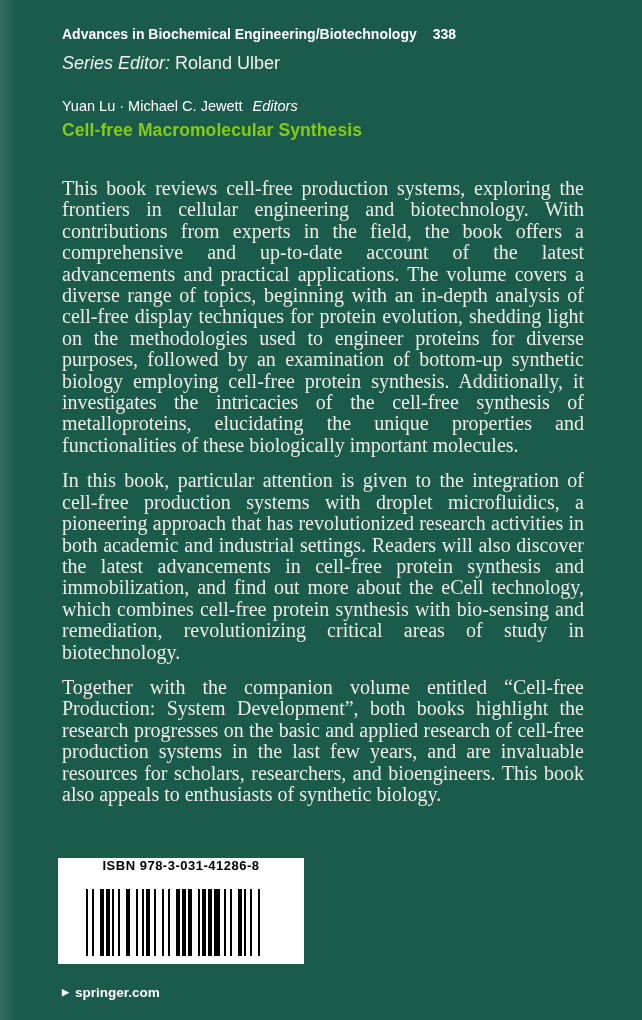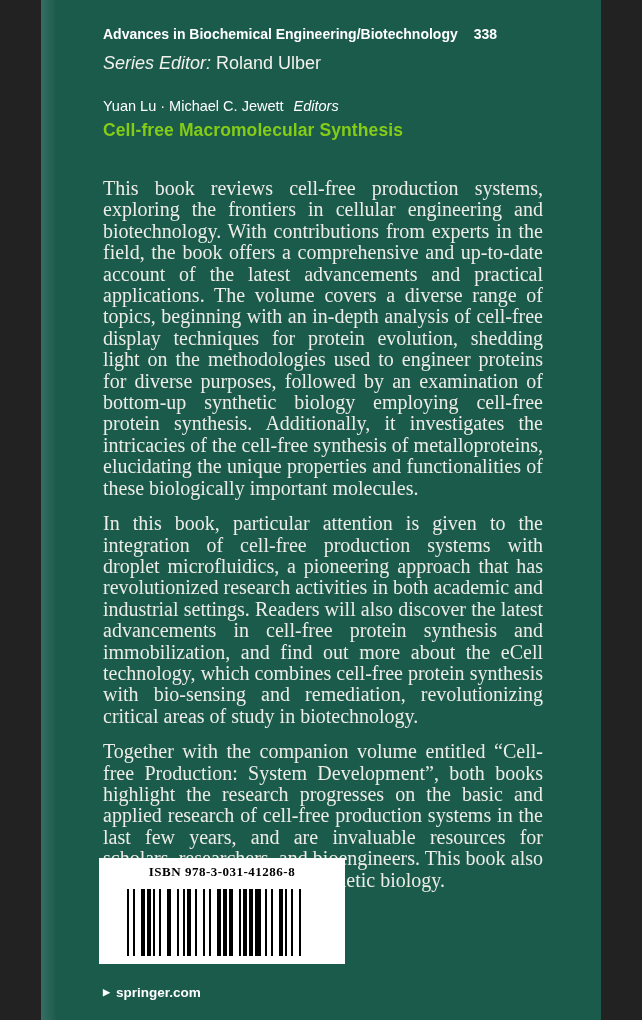"Advances in Biochemical" .cover { width: 560px -> 642px }
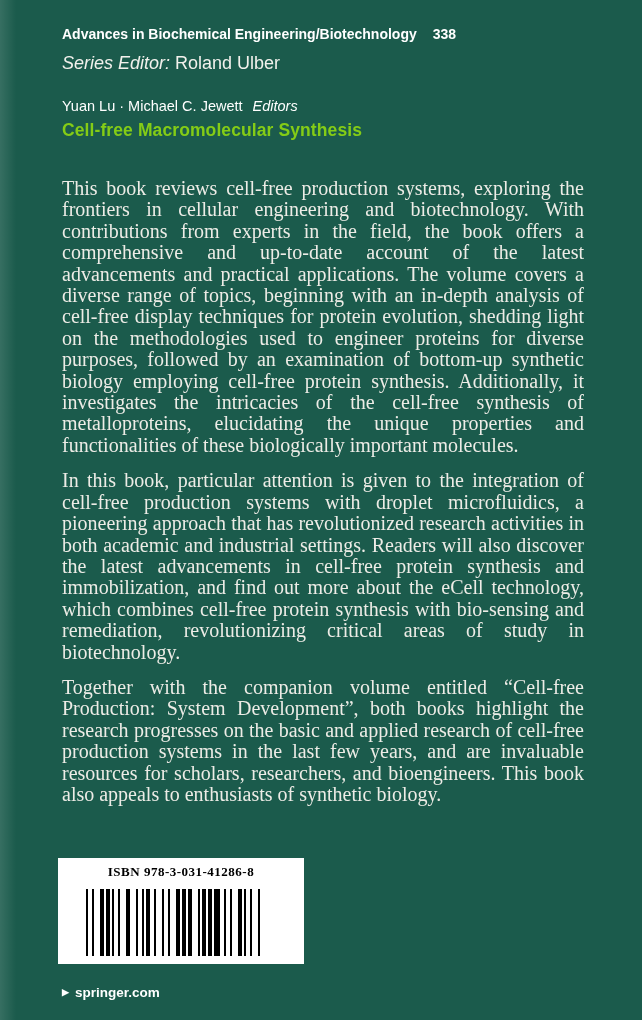"ISBN 978-3-031-41286-8" .isbn-label { font-family: Liberation Serif, serif -> Liberation Sans, sans-serif; padding-top: 6px -> 0 }
